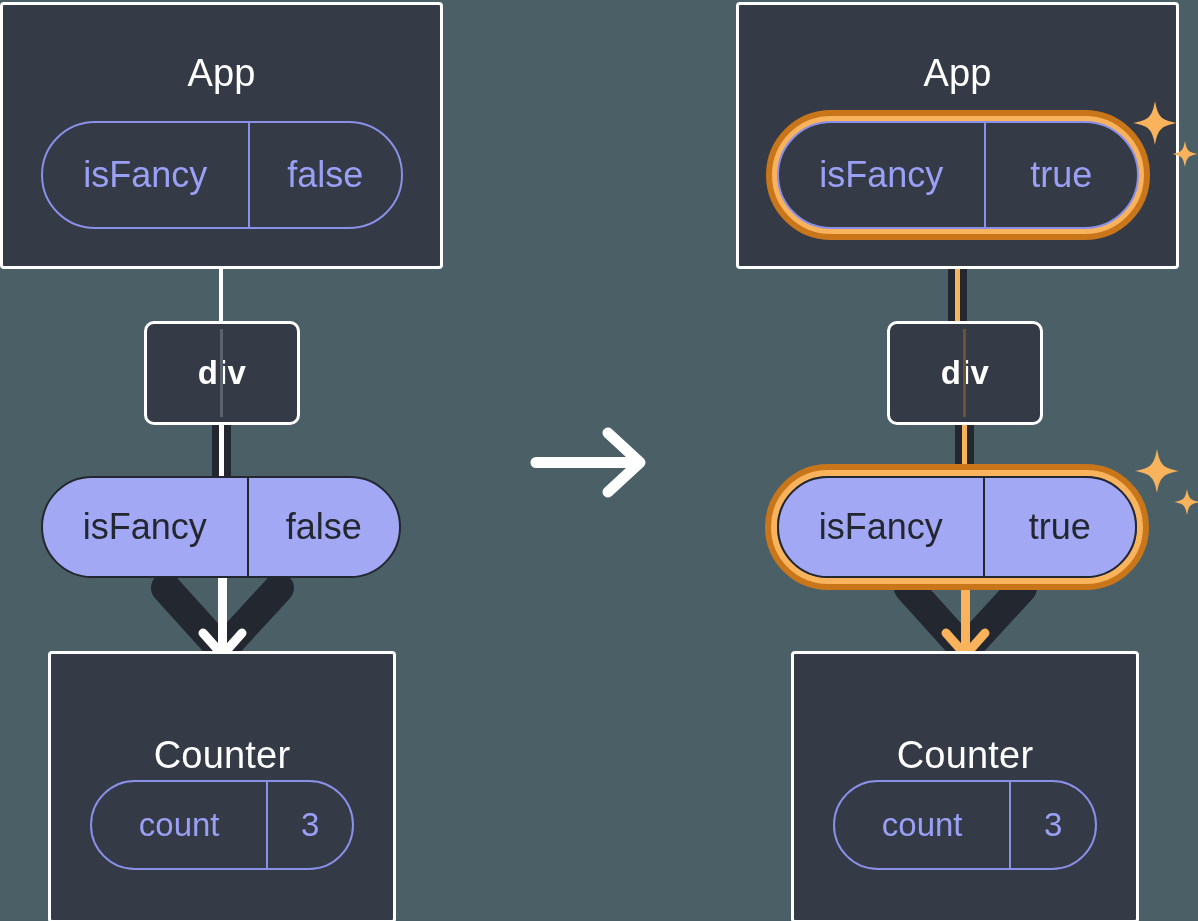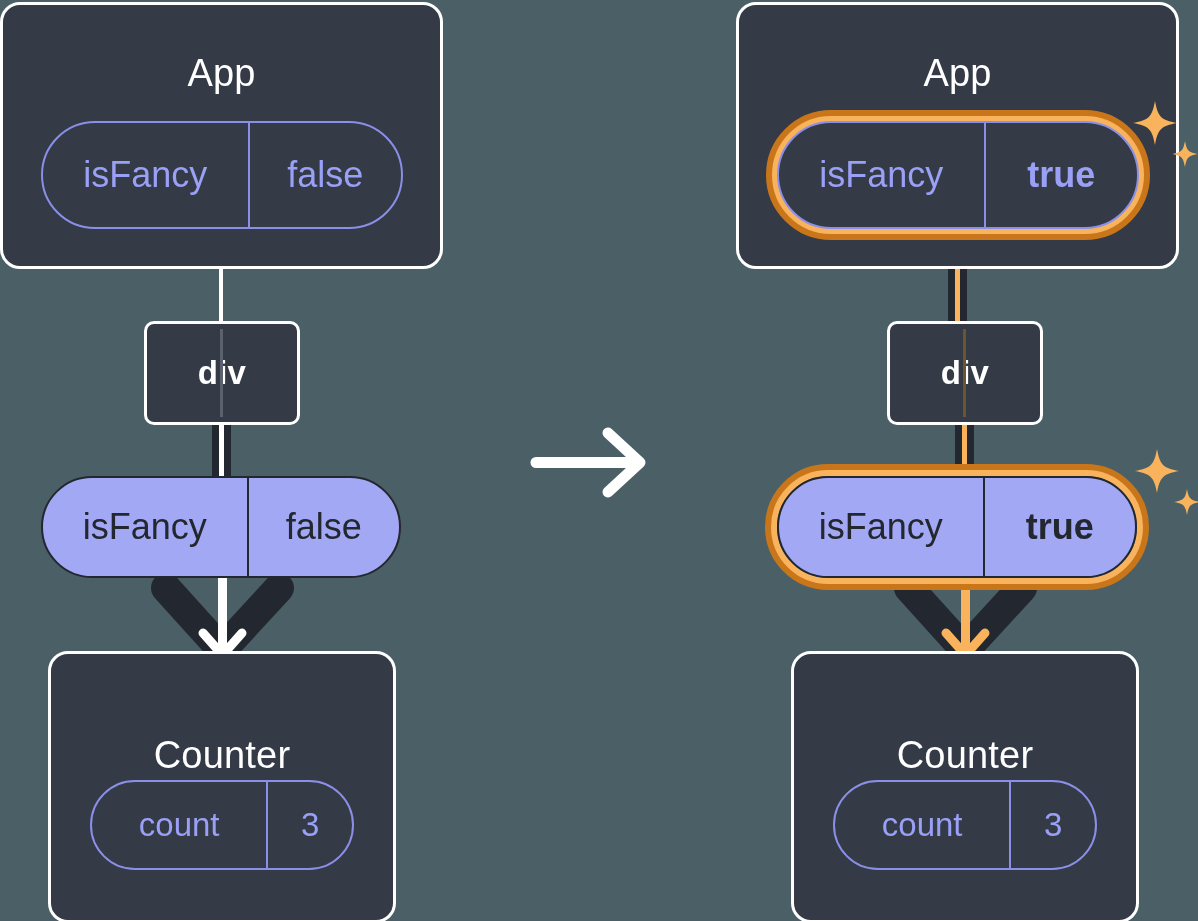"App" .box { border-radius: 20px -> 4px }
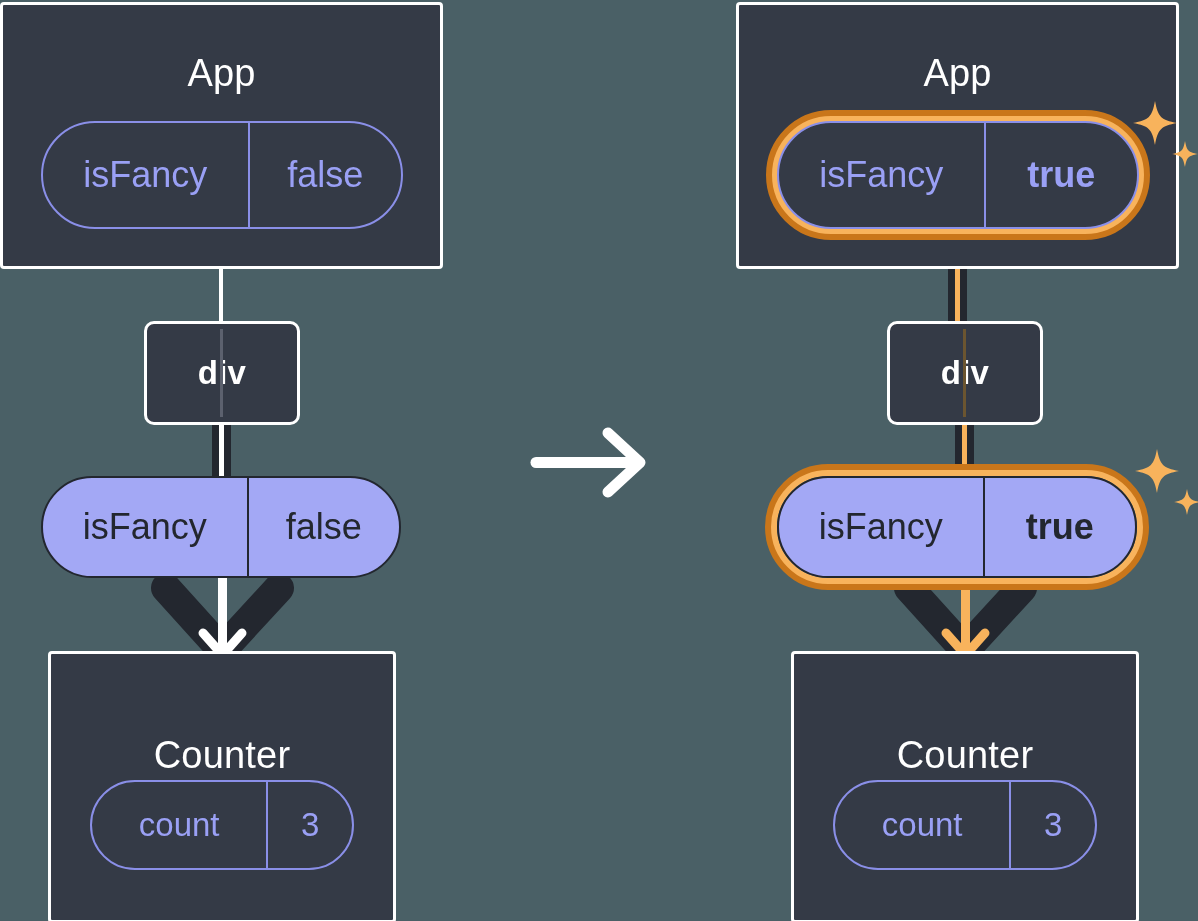"true" .bold-val { font-weight: 700 -> 400 }
